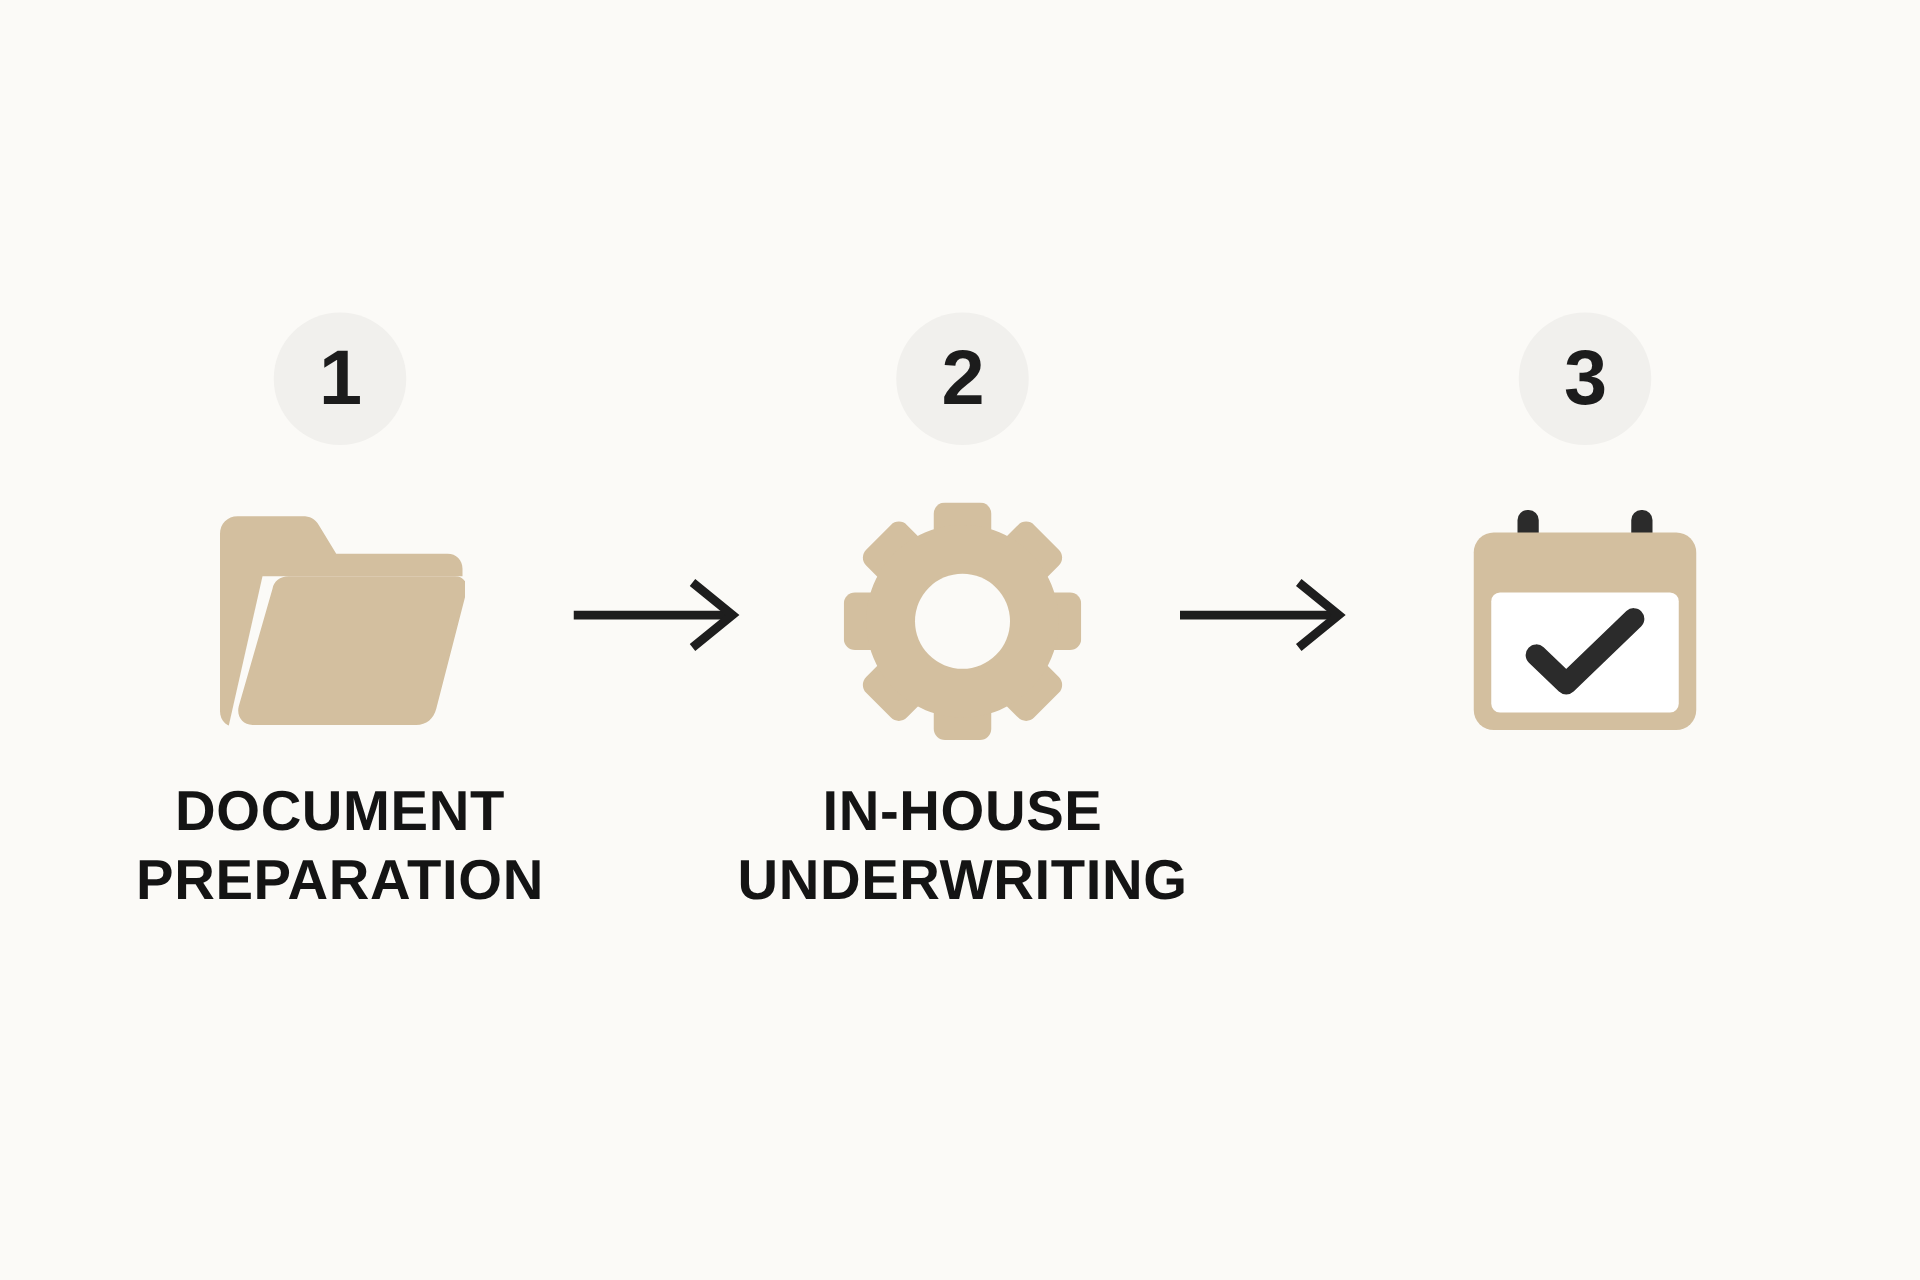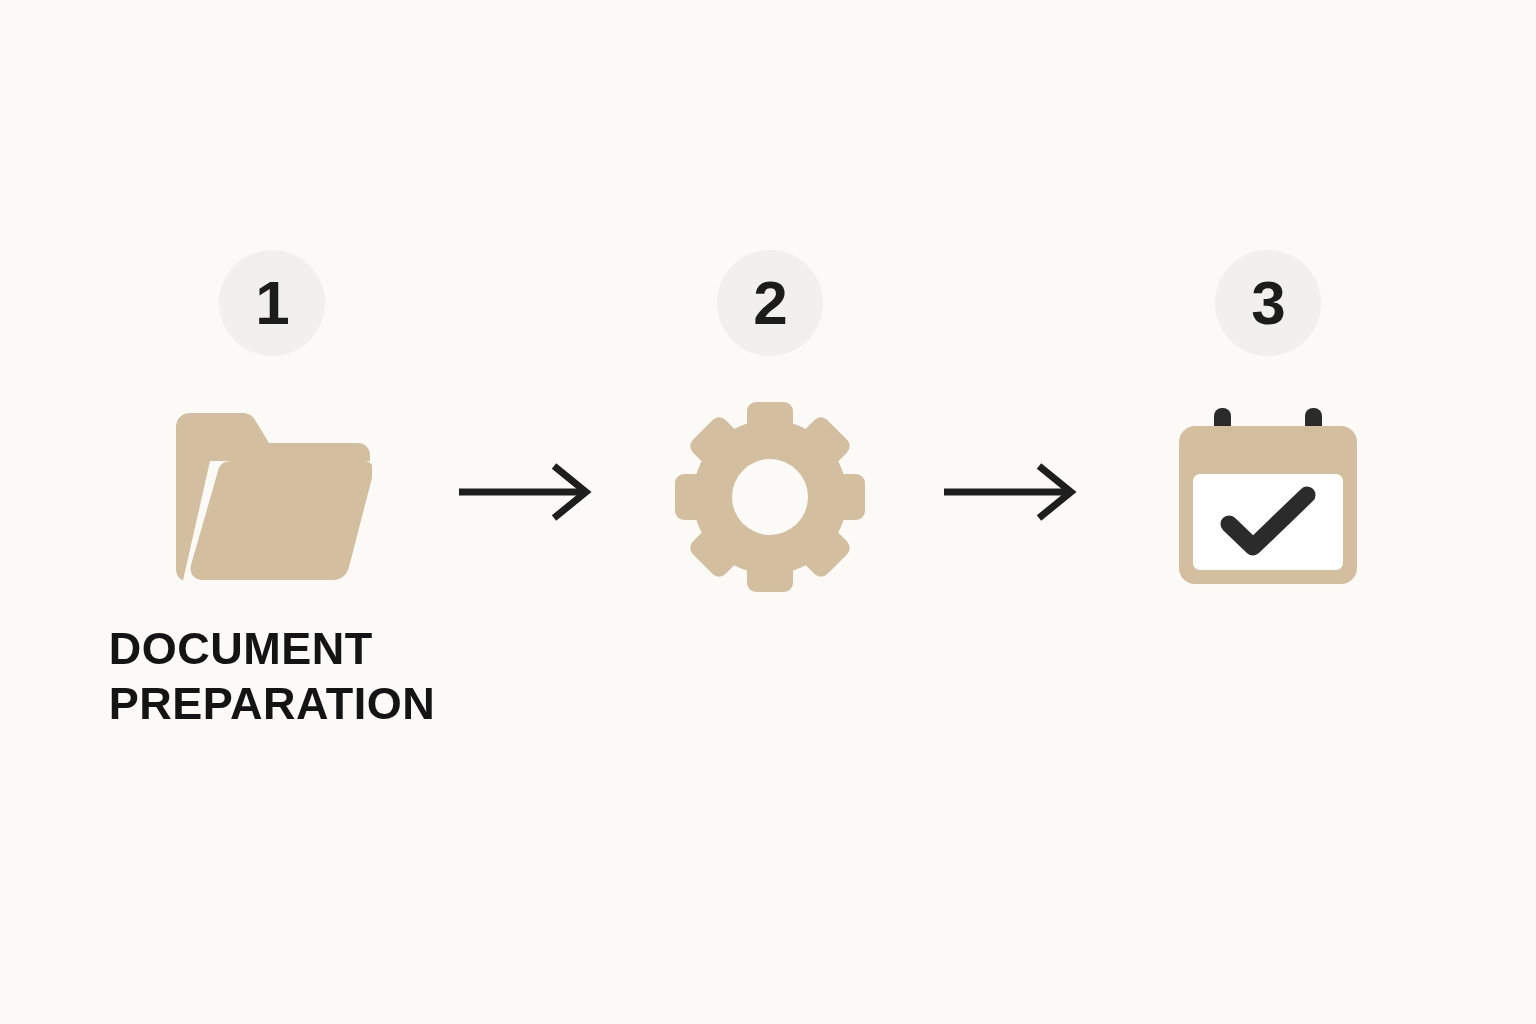"DOCUMENT" .caption { text-align: none -> center }
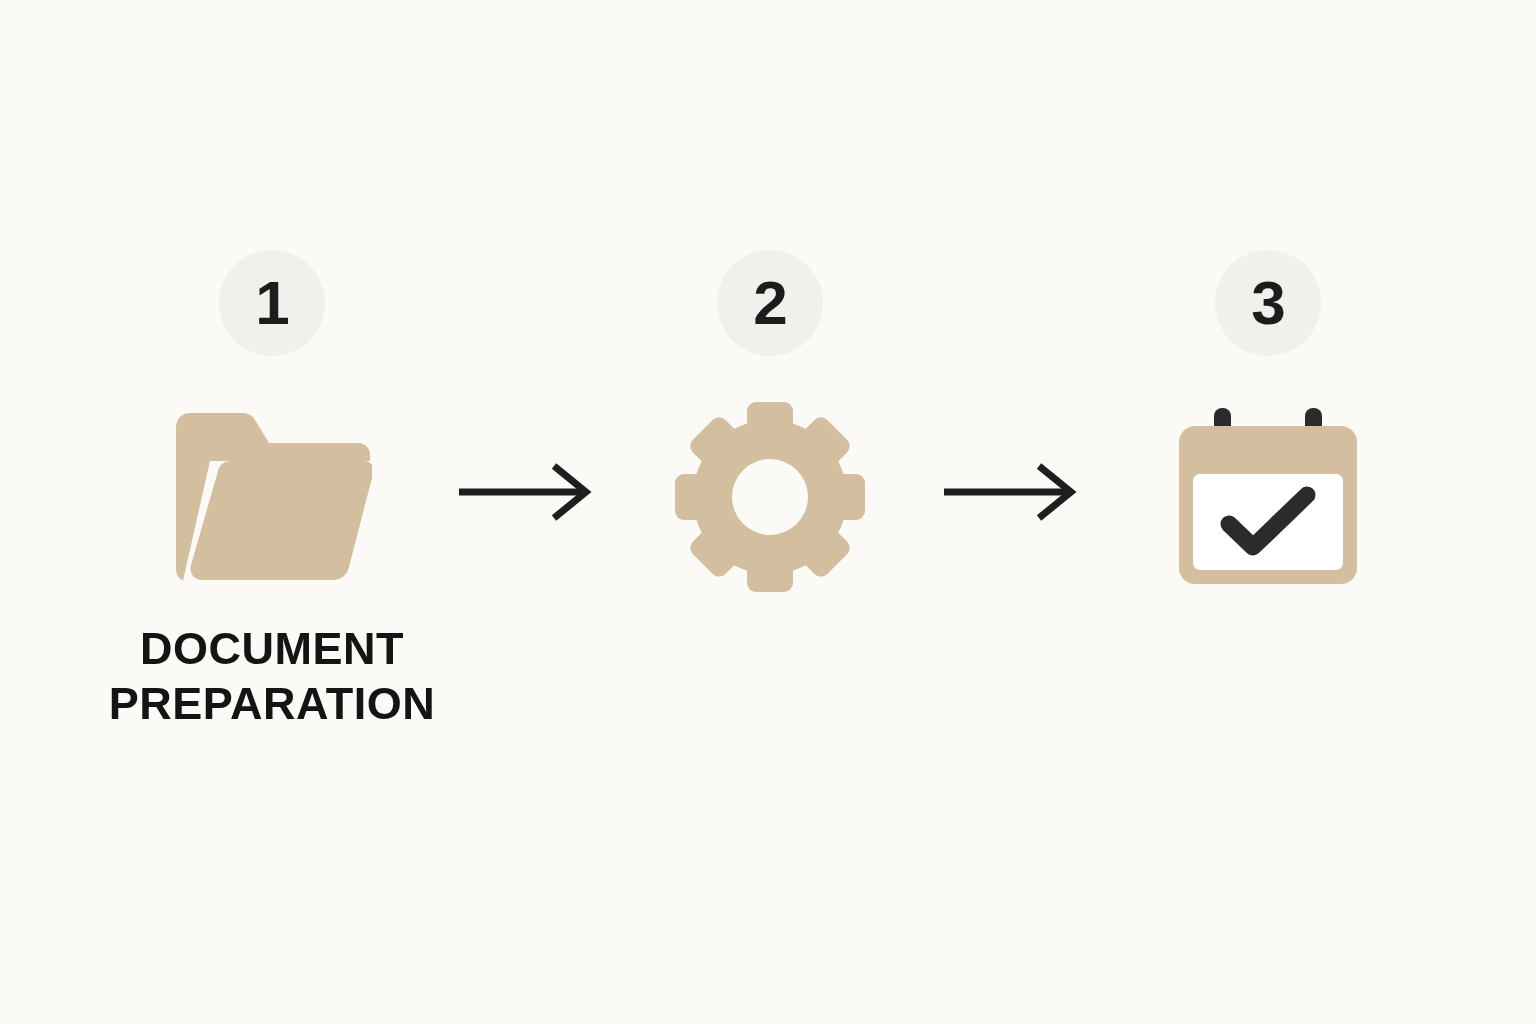"IN-HOUSE" div.caption { html: none -> <div>IN-HOUSE UNDERWRITING</div> }
